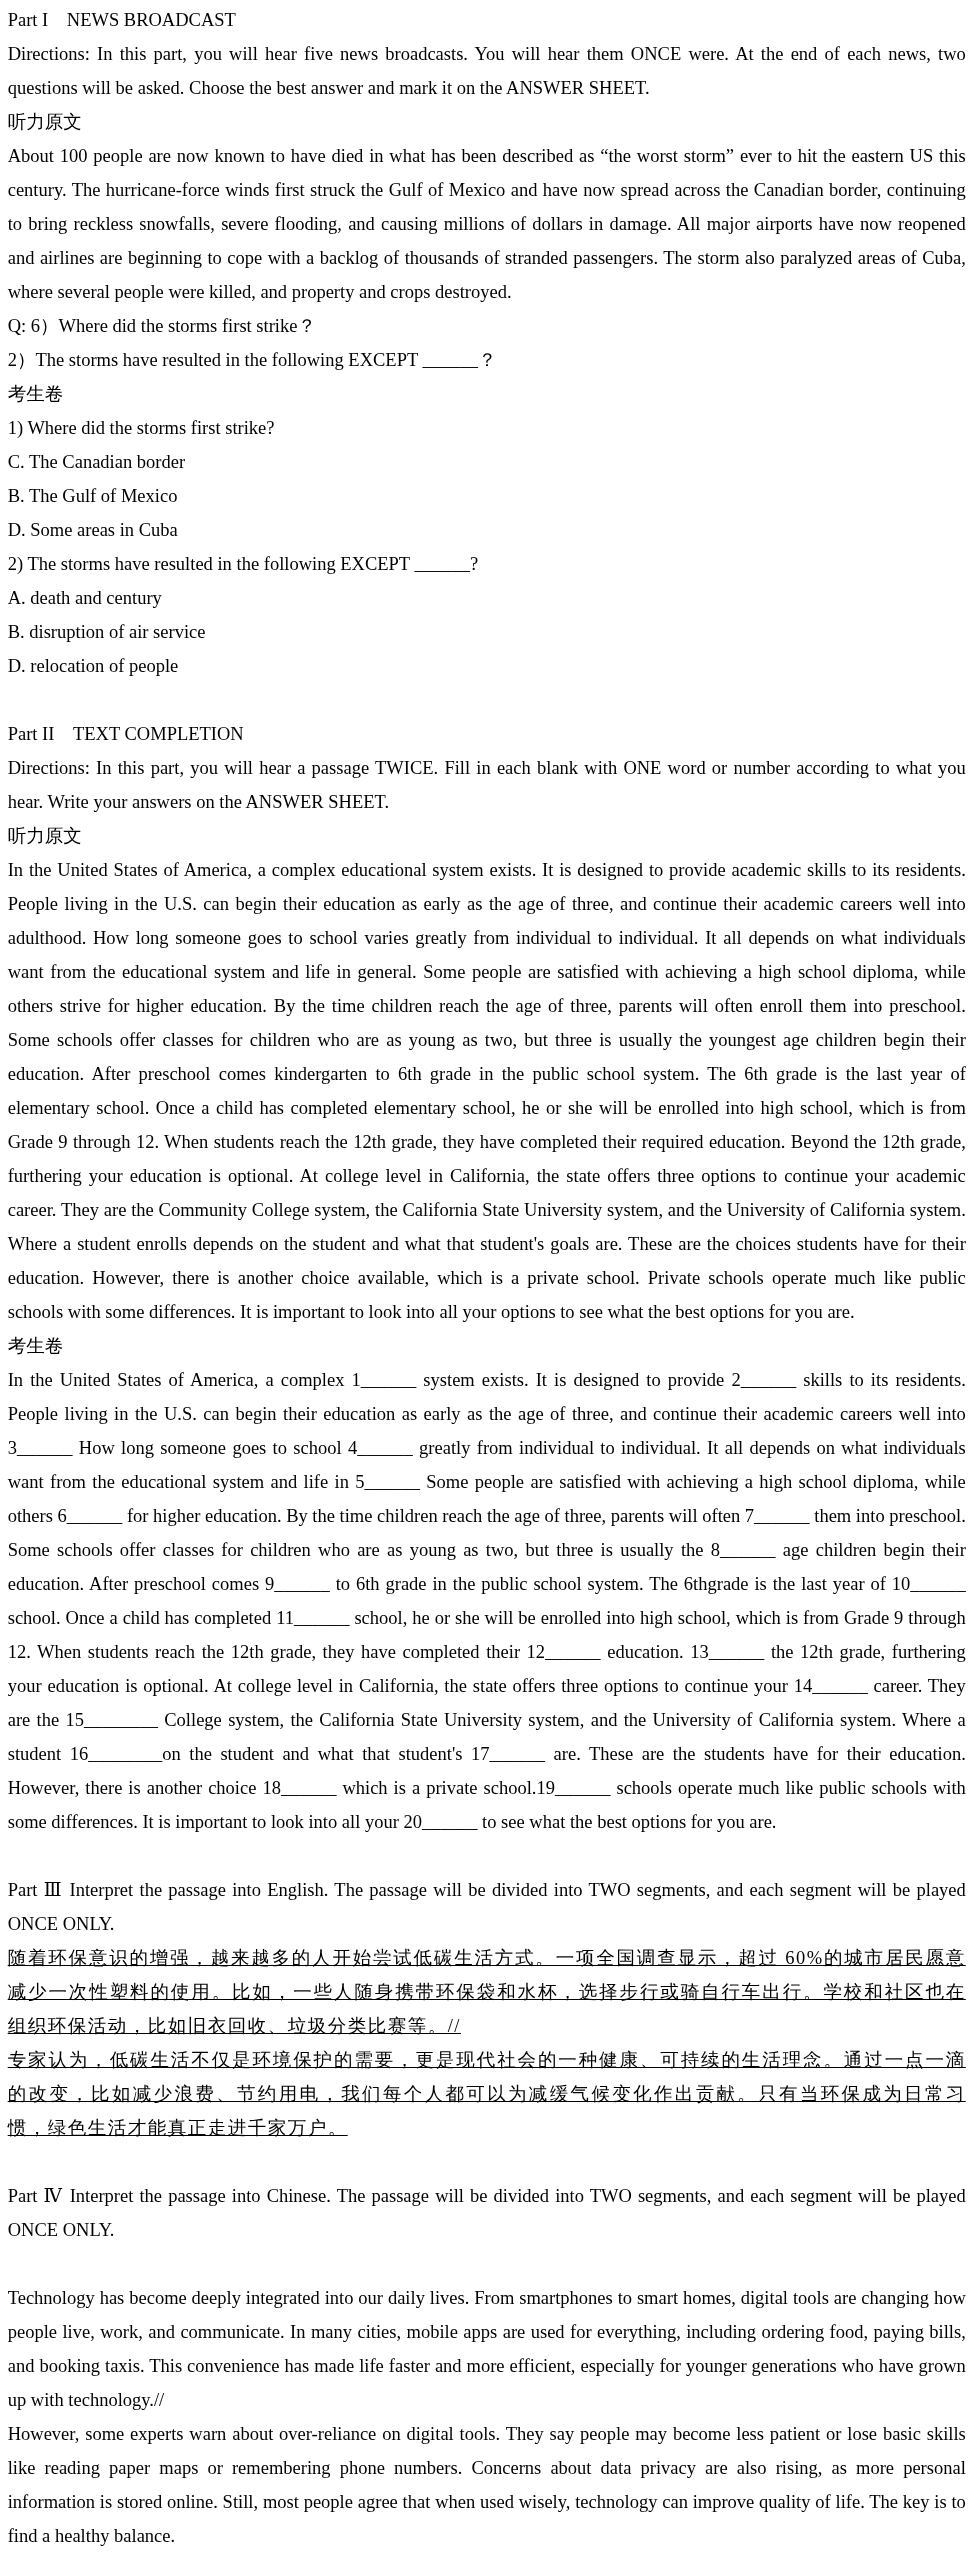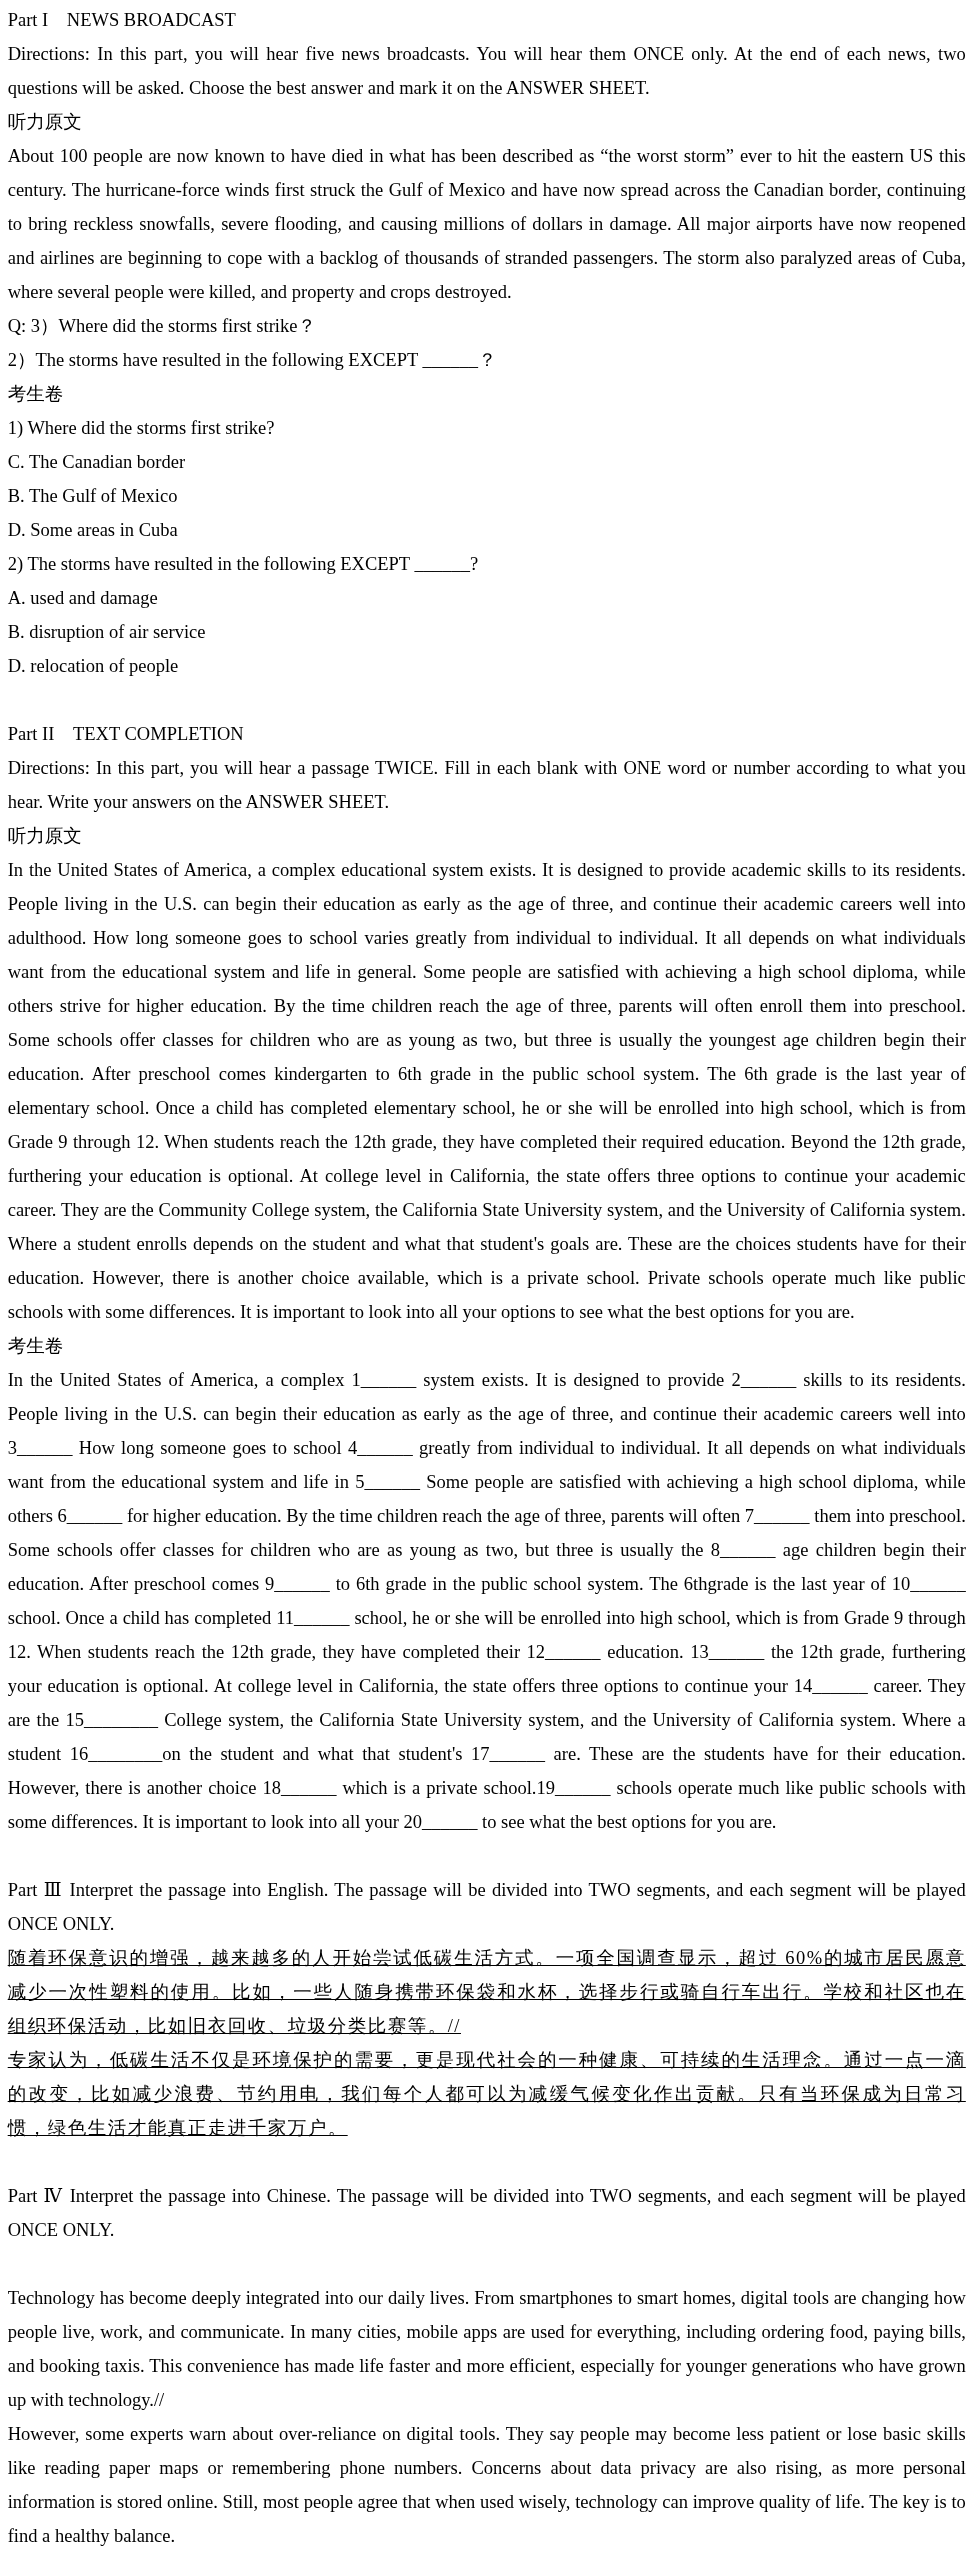"Directions: In this part, you will hear five" p.just { text: only -> were }
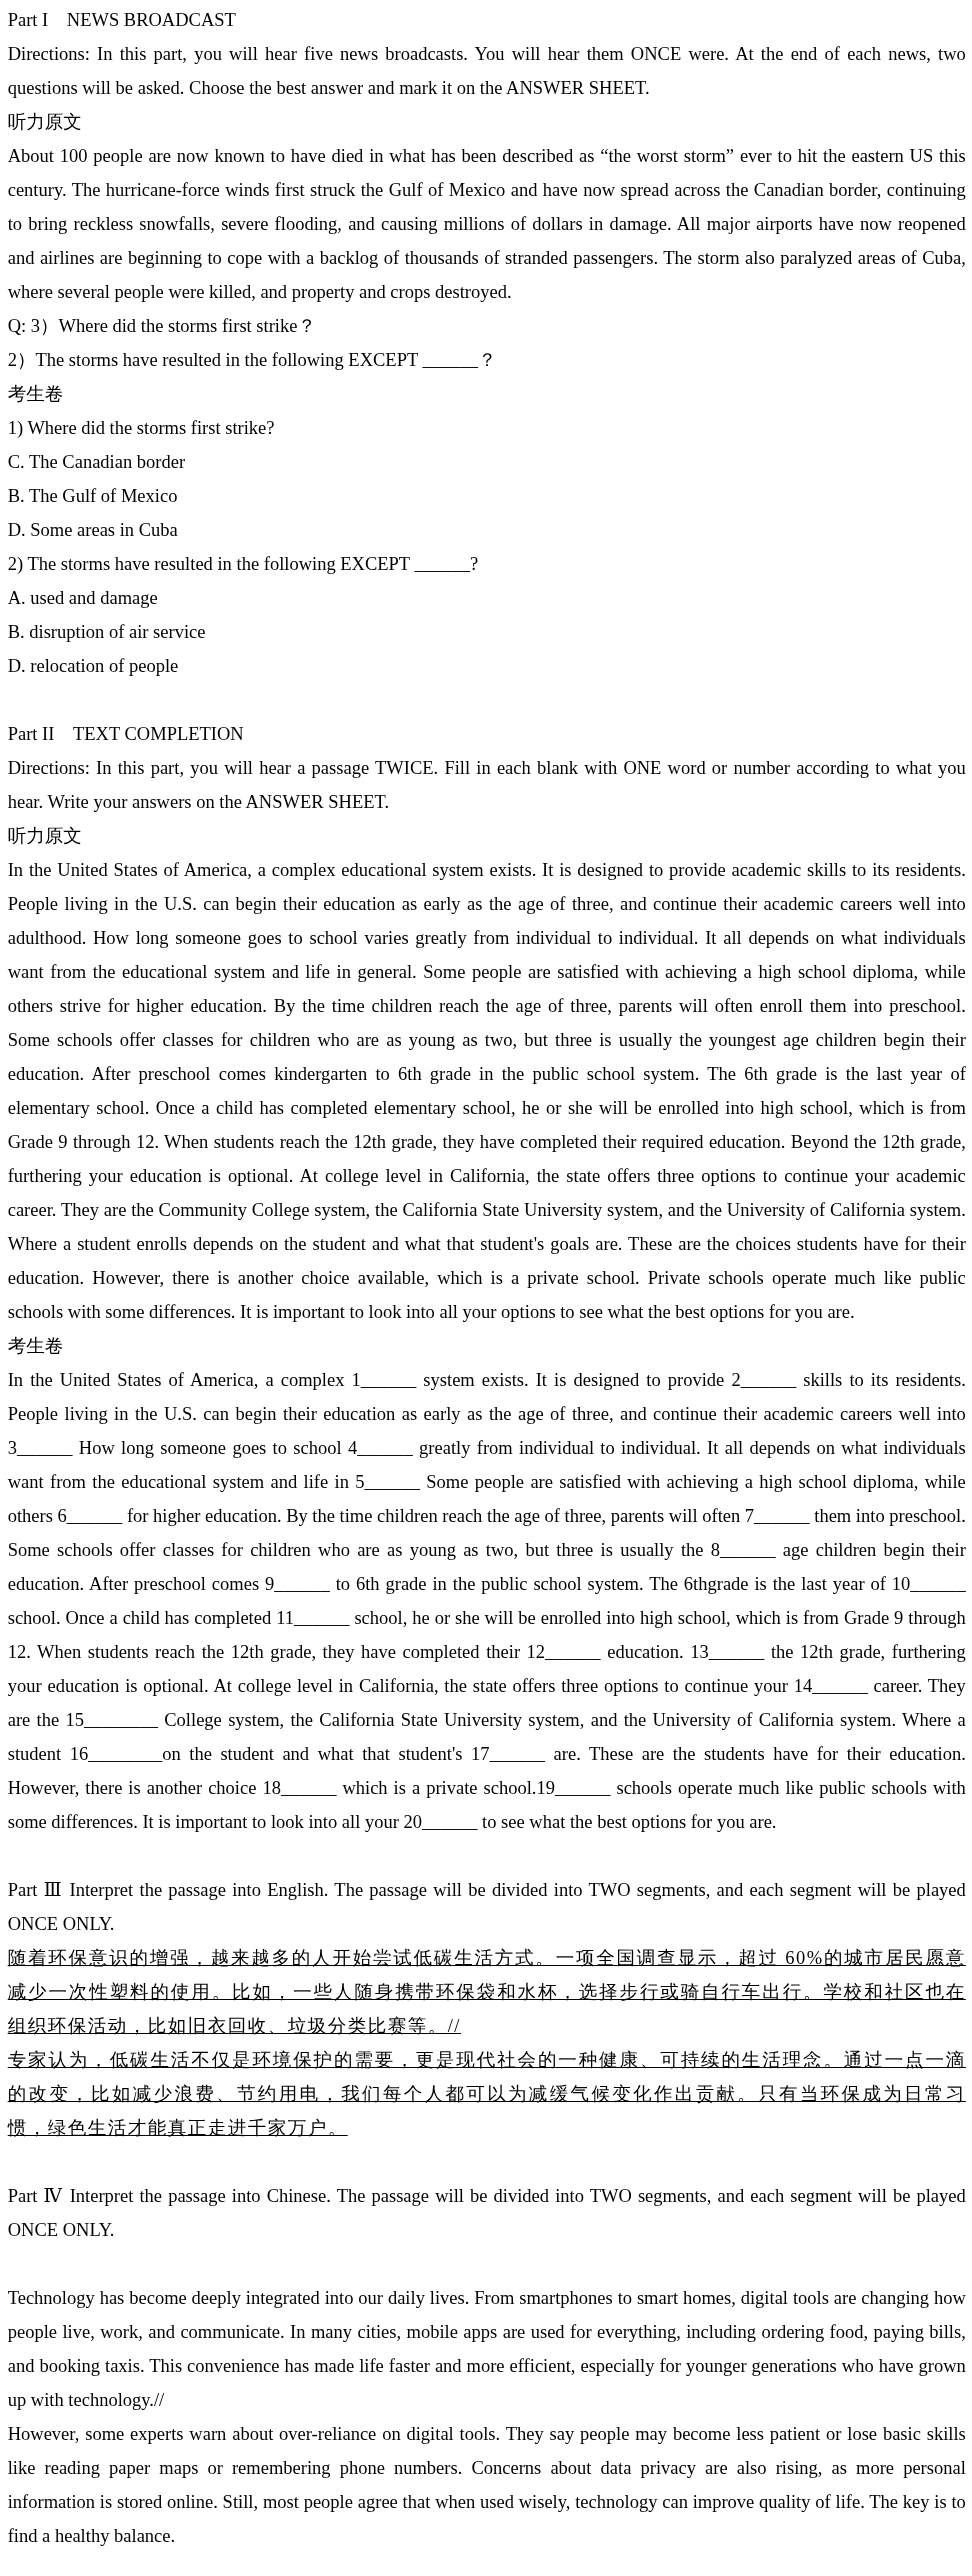"Q: 3）Where did the storms" p { text: 3 -> 6 }
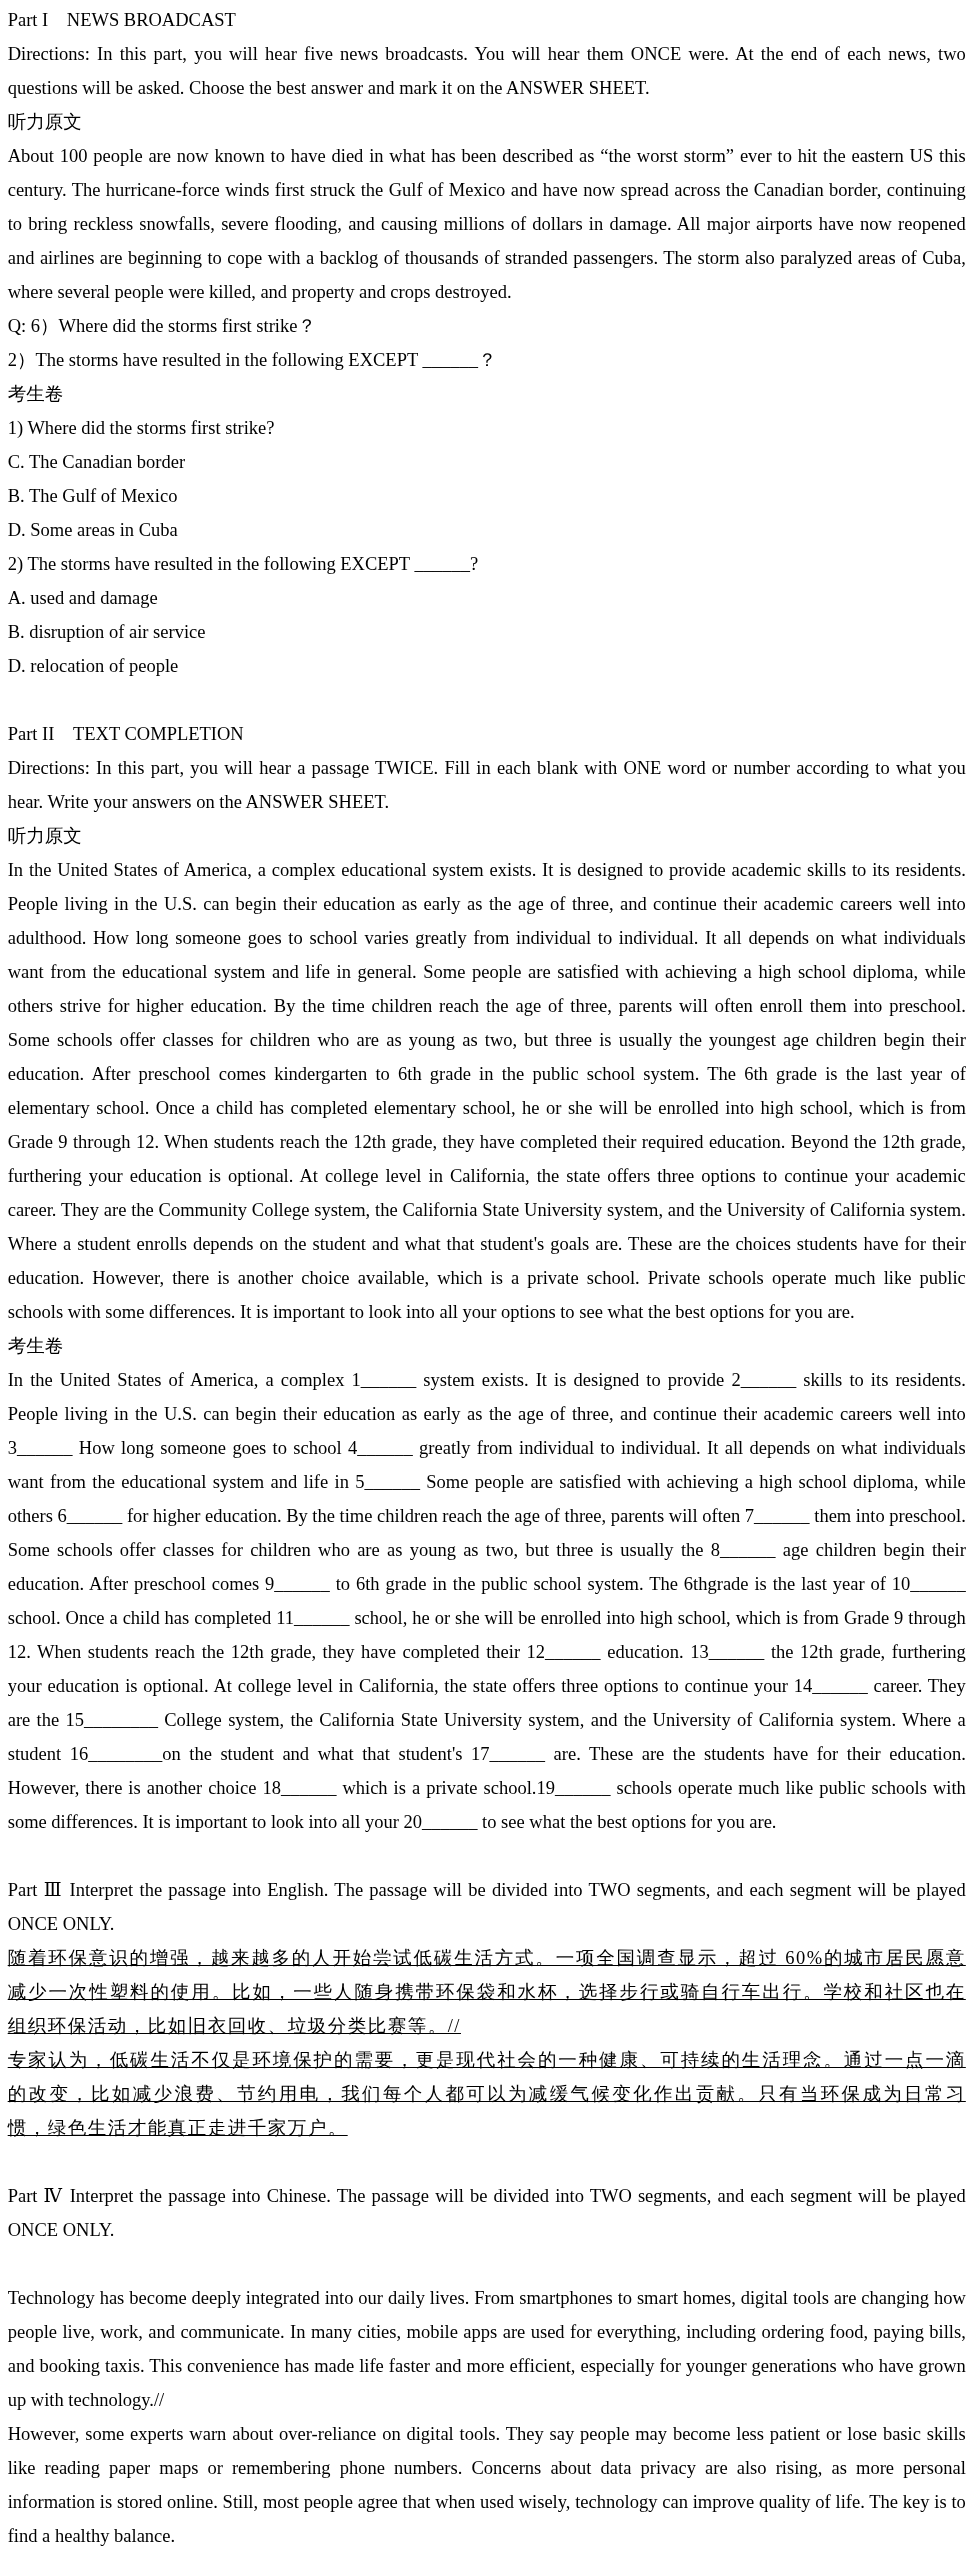"A. used and damage" p { text: used and damage -> death and century }
